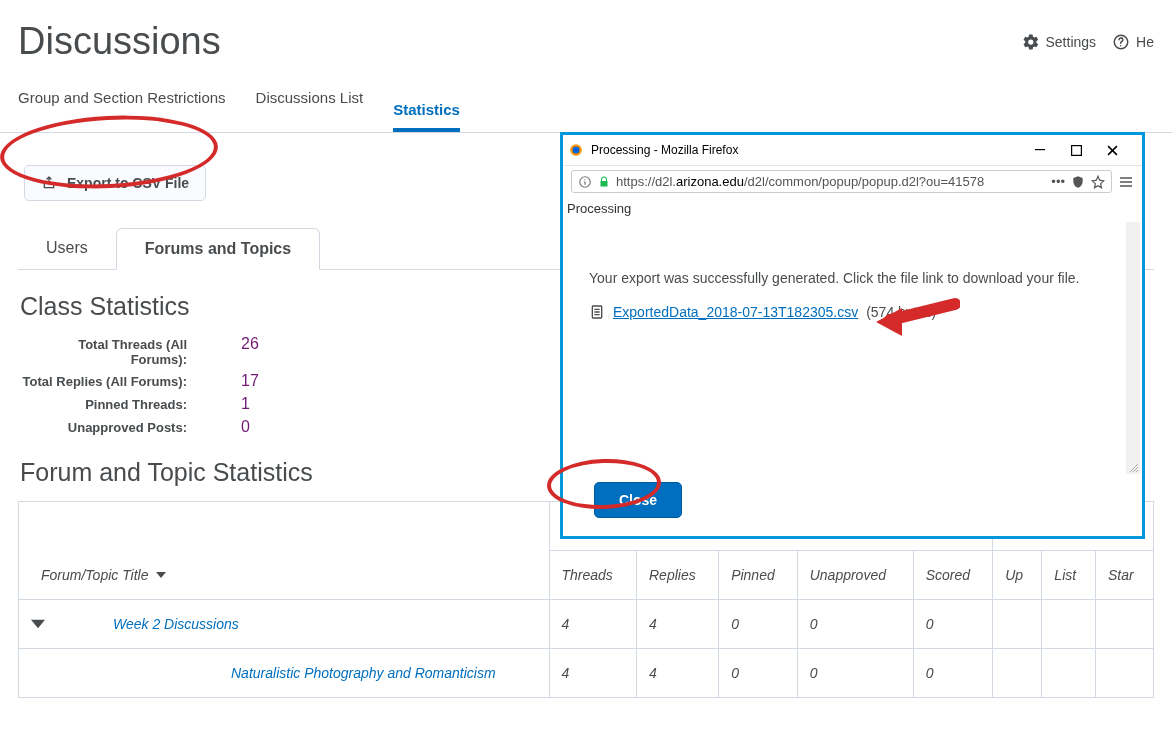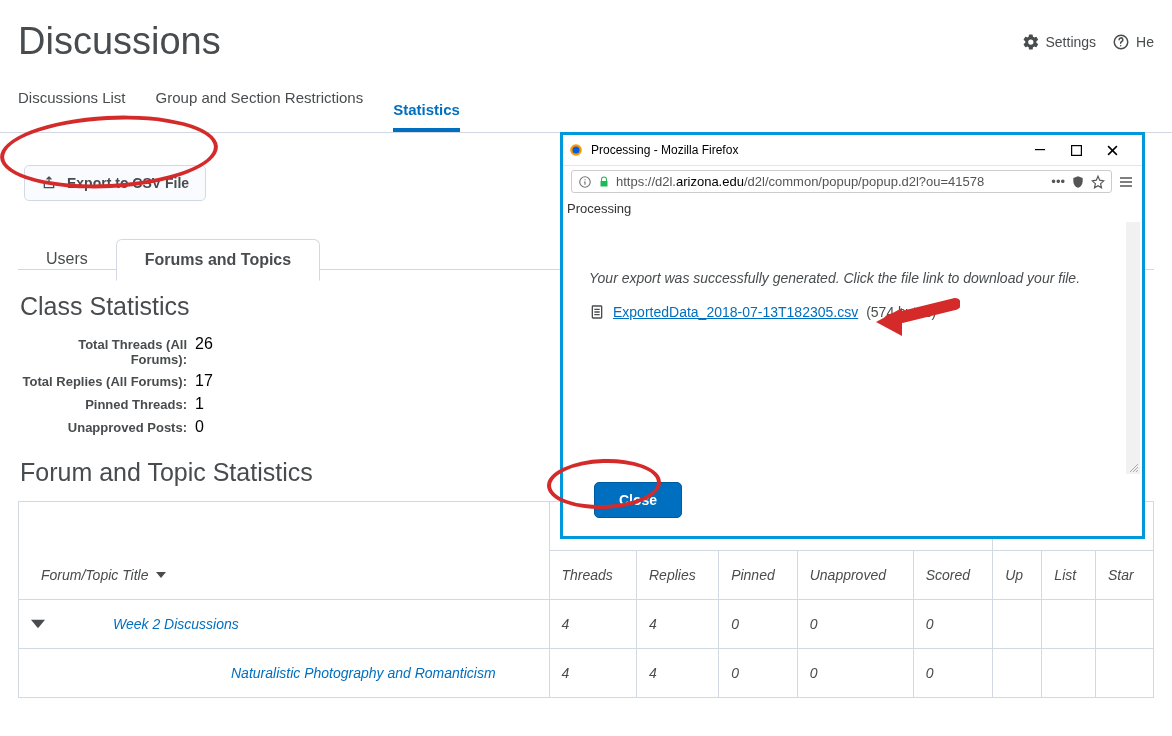"Discussions List" div.tab { order: before "Group and Section Restrictions" -> after "Group and Section Restrictions" }
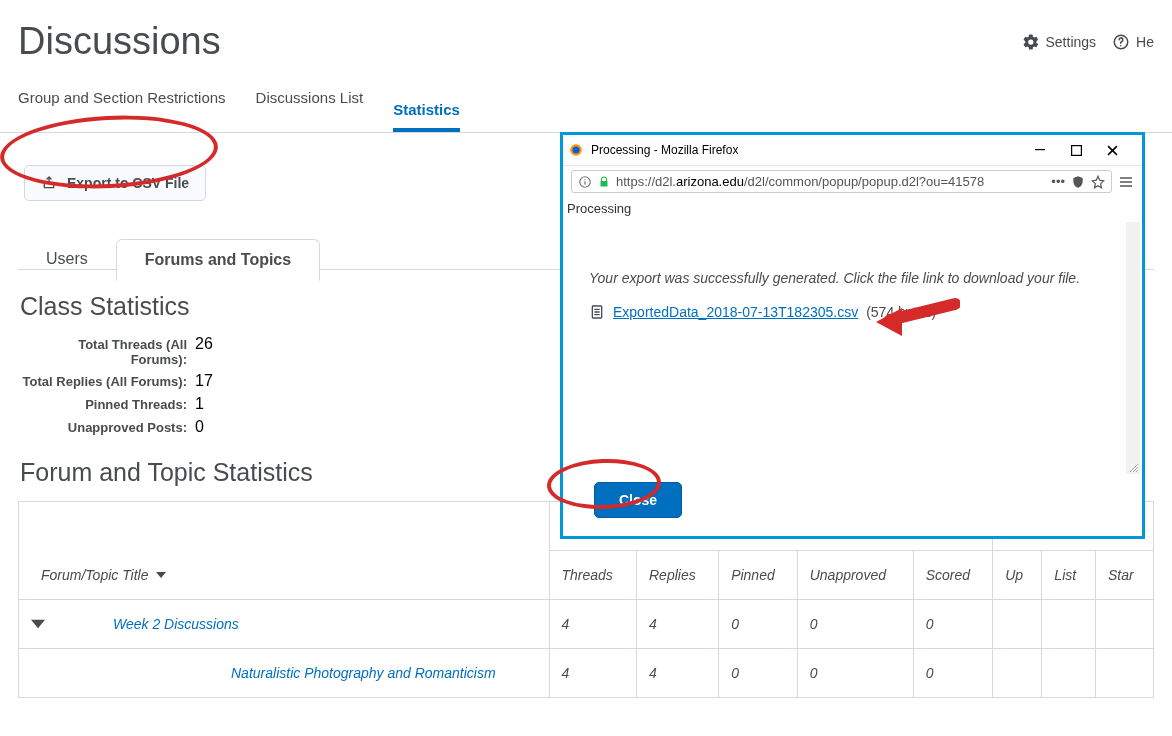"Users" .inner-tab { top: 12px -> 1px }
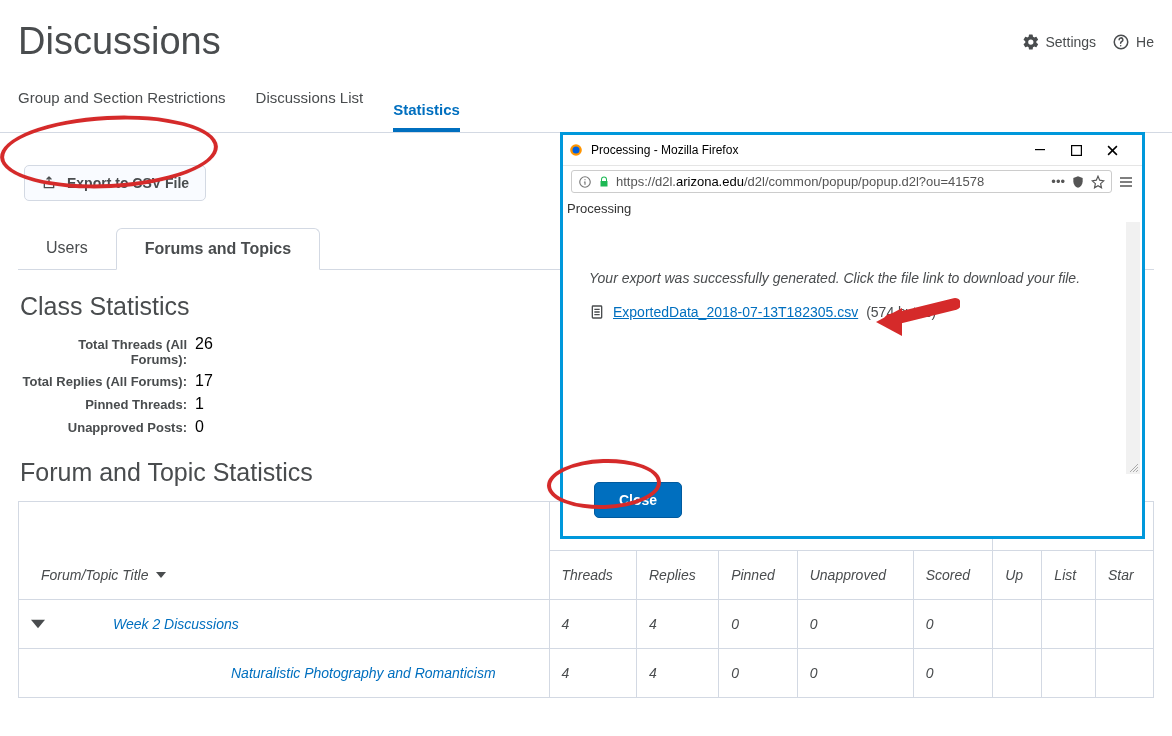"Your export was successfully generated." .popup-msg { font-style: italic -> none }
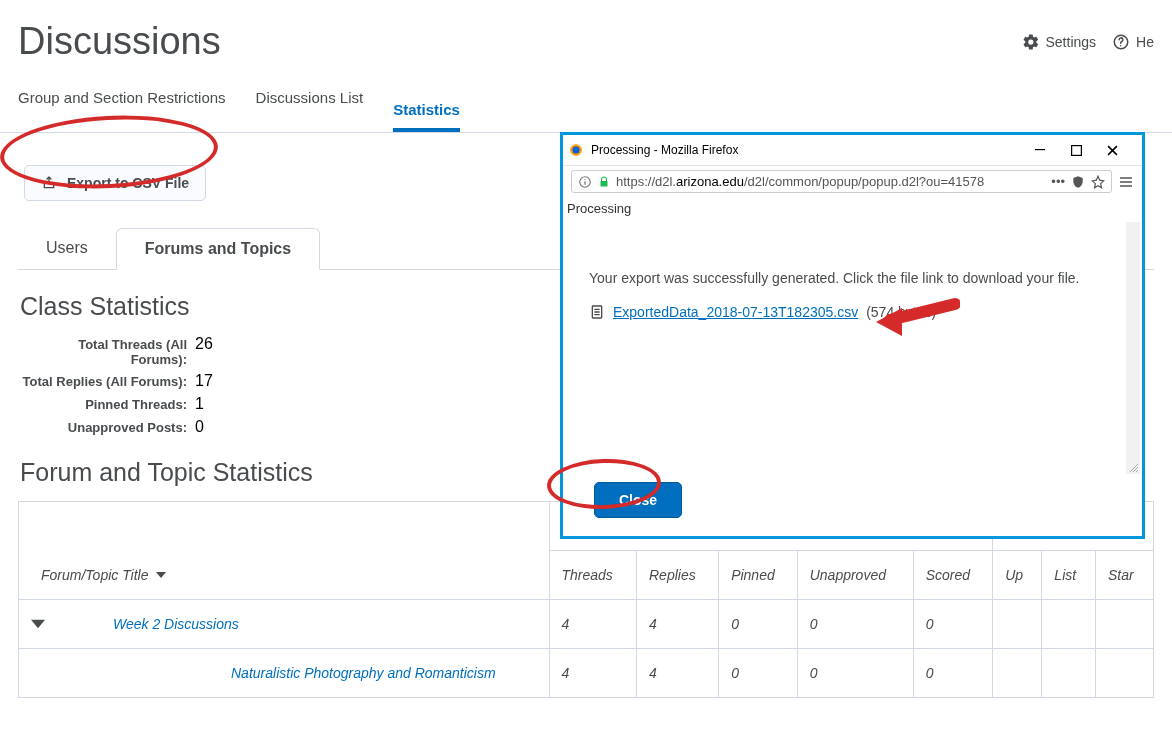"26" .stat-val { color: #000000 -> #701a75; margin-left: none -> 46px }
